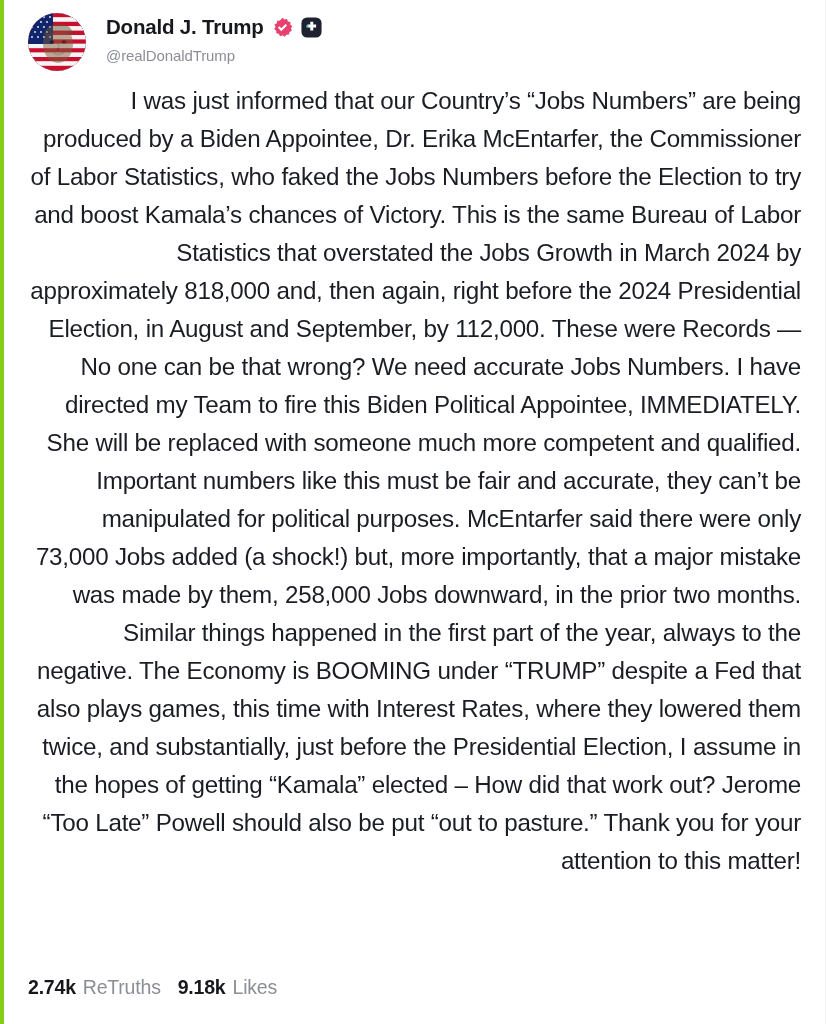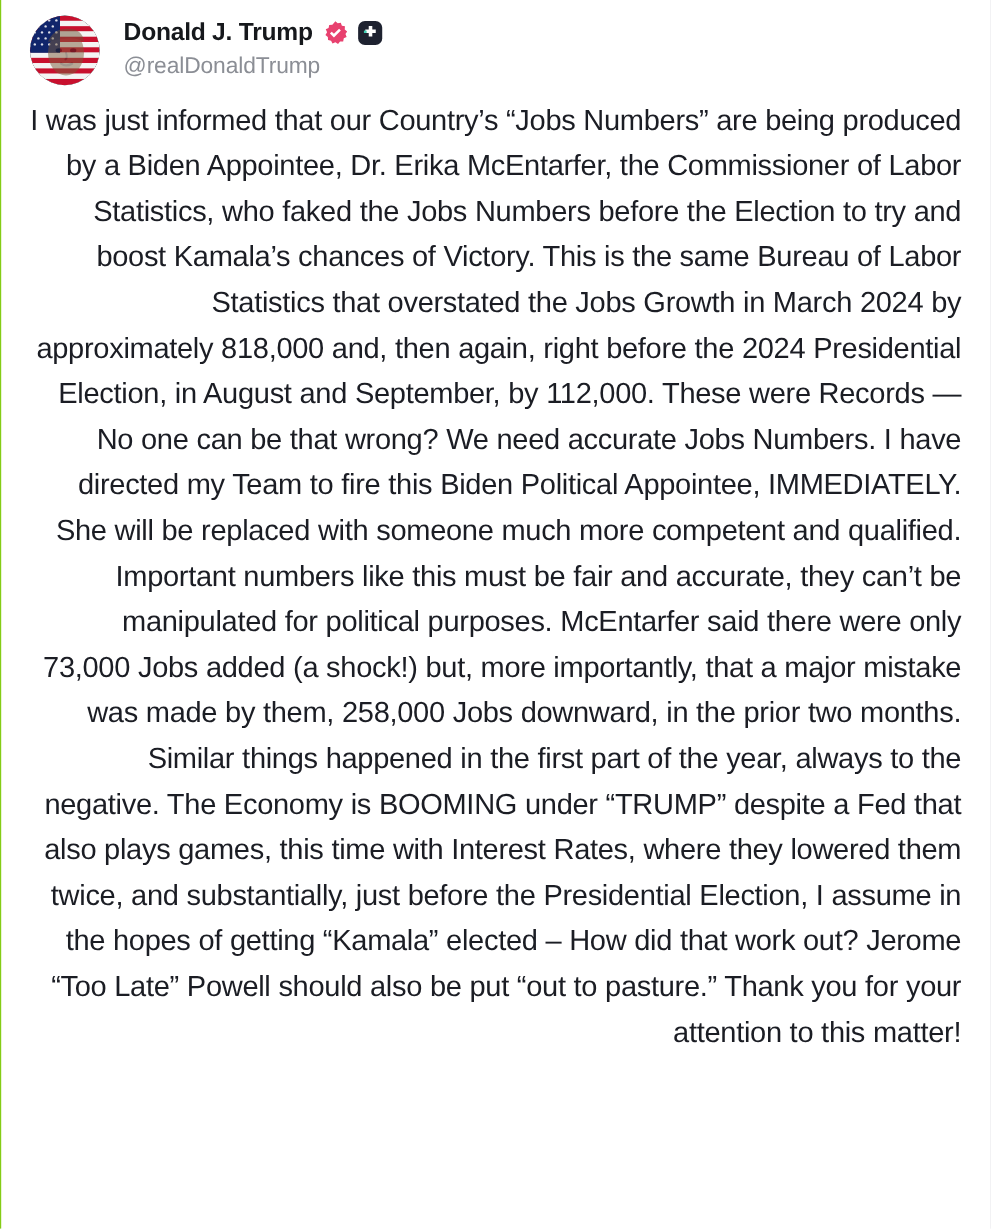"Donald J. Trump" .post-card { border-left: 1px solid #84cc16 -> 4px solid #84cc16 }
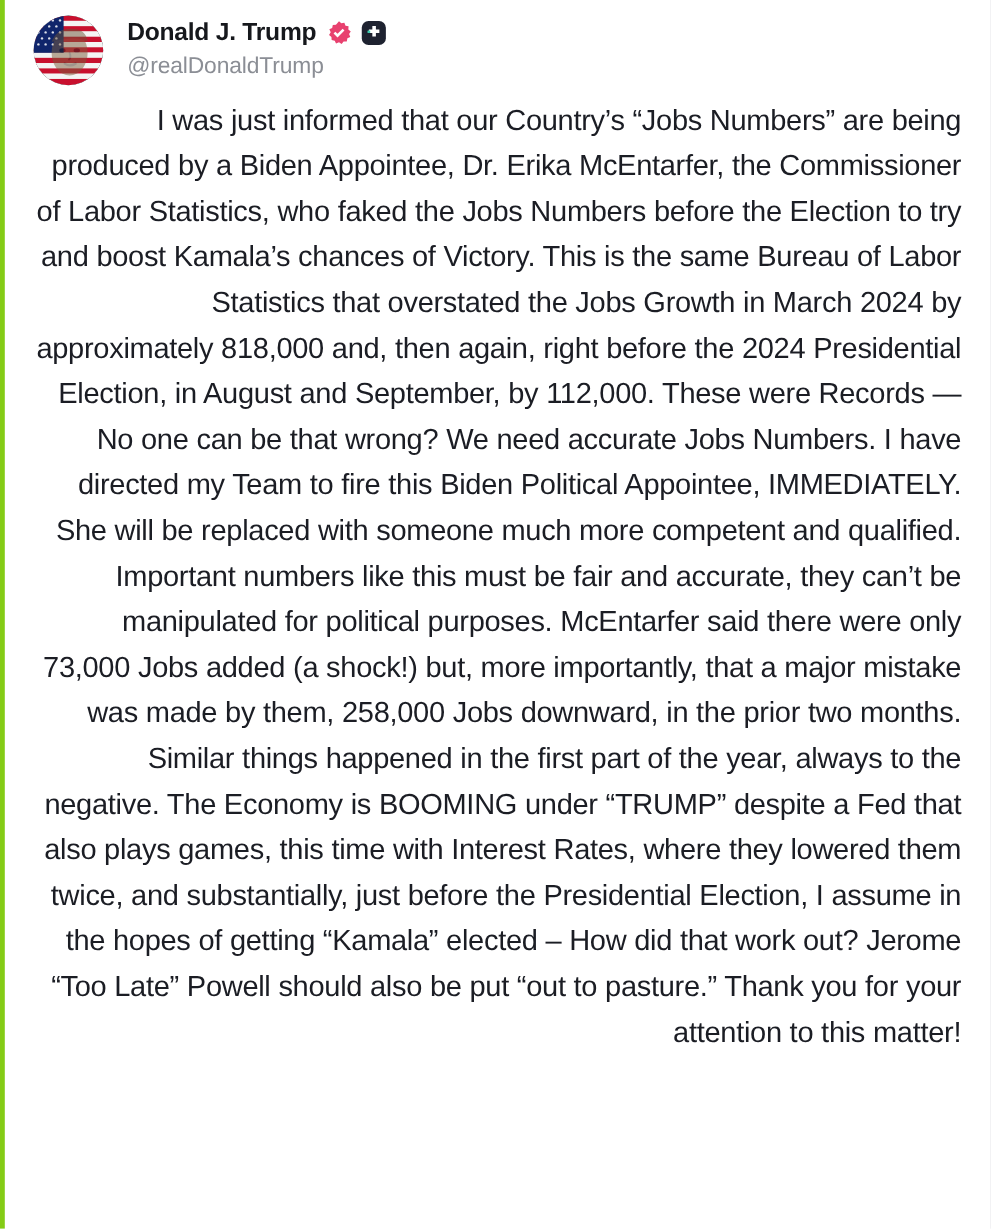"@realDonaldTrump" .handle { font-size: 19px -> 15px }
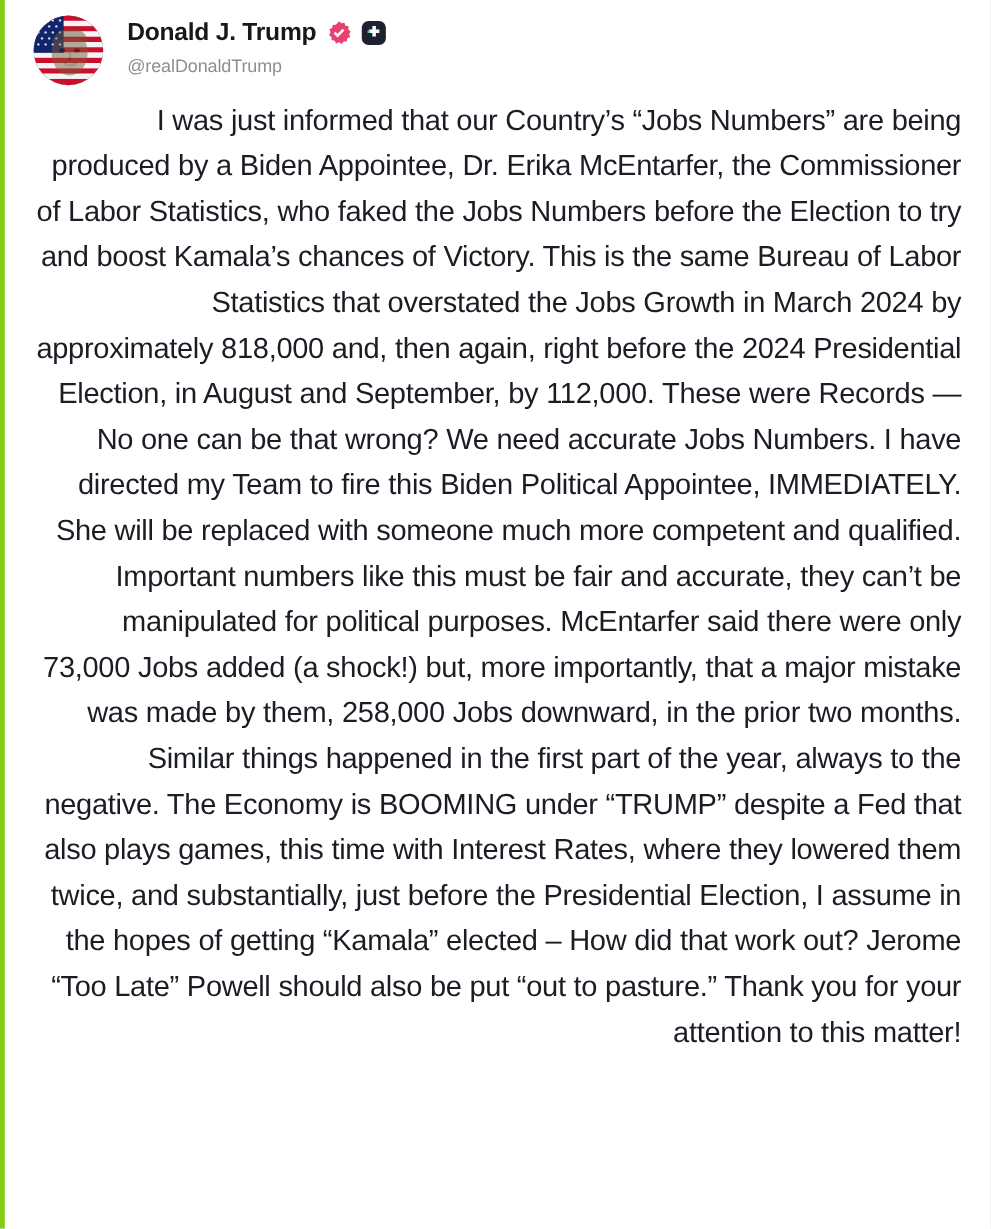"2.74k" div.stats { html: none -> <div> <div> <span>2.74k</span> <span>ReTruths</span> </div> <div> <span>9.18k</span> <span>Likes</span> </div> </div> }
